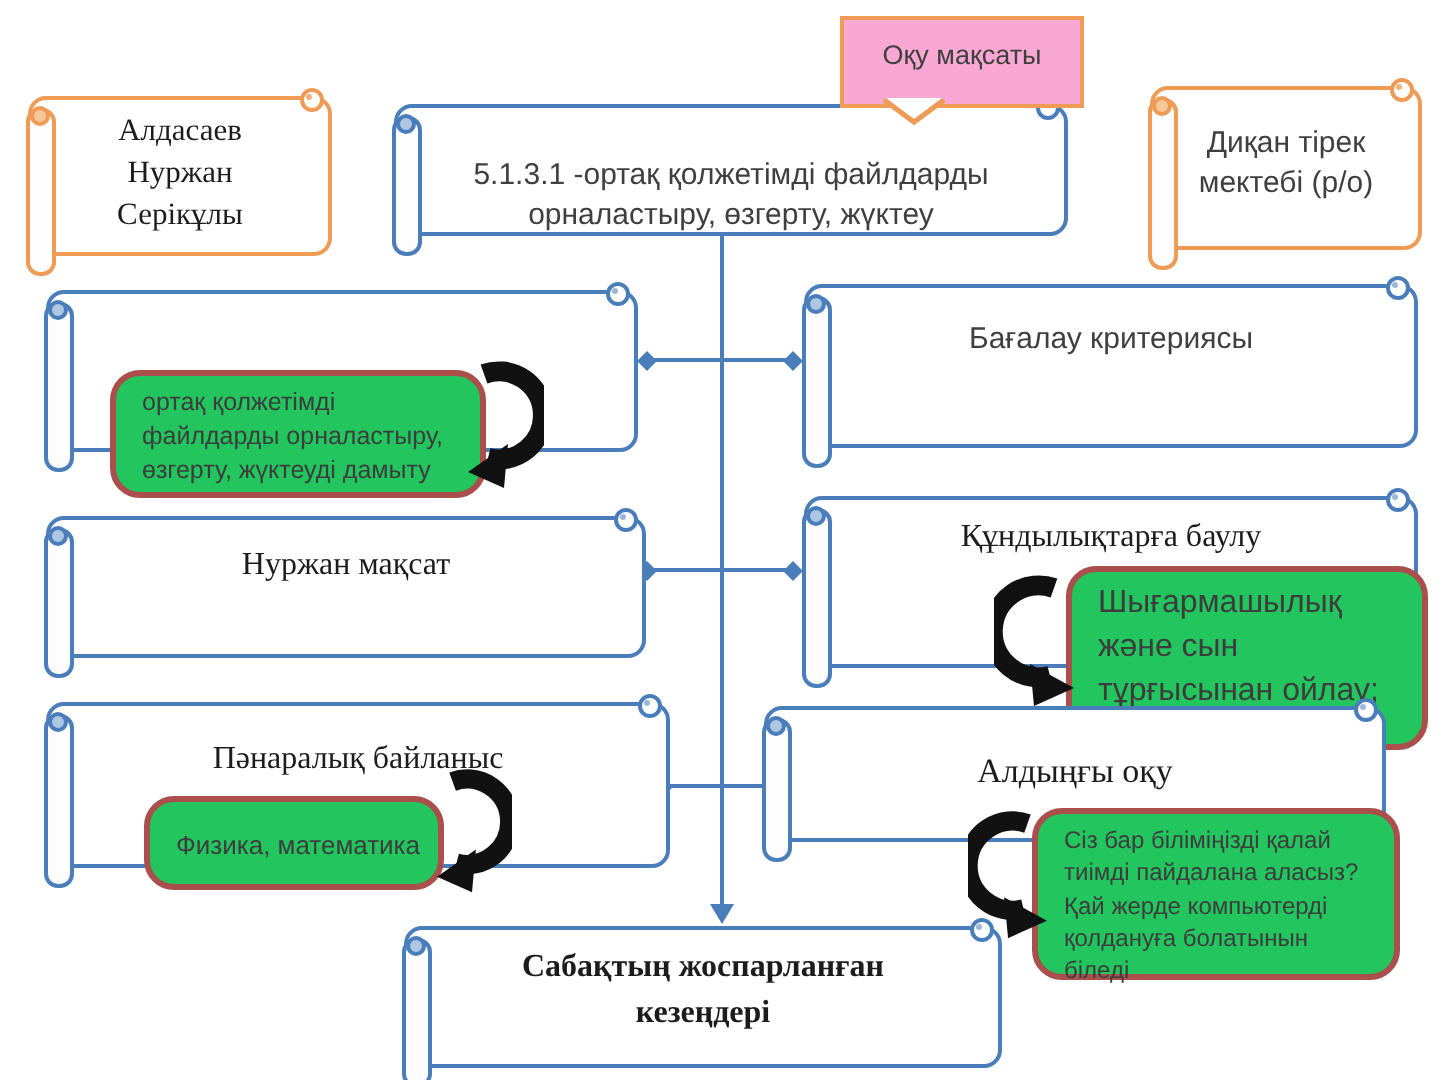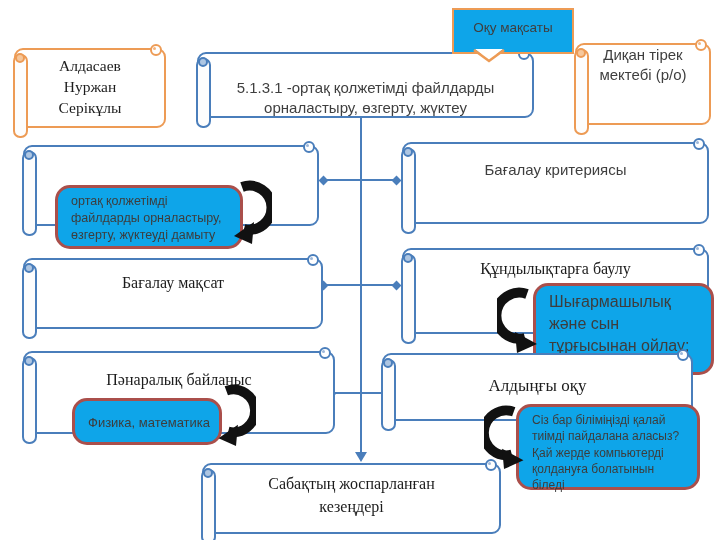"Оқу мақсаты" .callout { background: #0ea5e9 -> #f9a8d4; margin-left: 32px -> none }
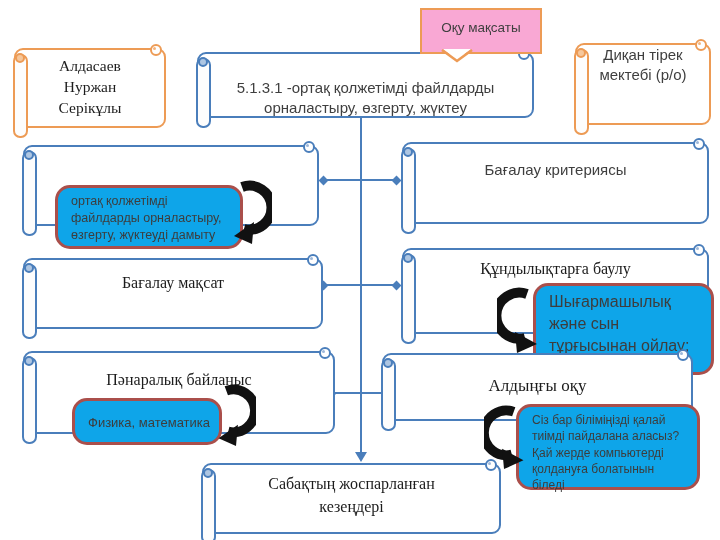"Диқан тірек" div.title { padding-top: none -> 17px }
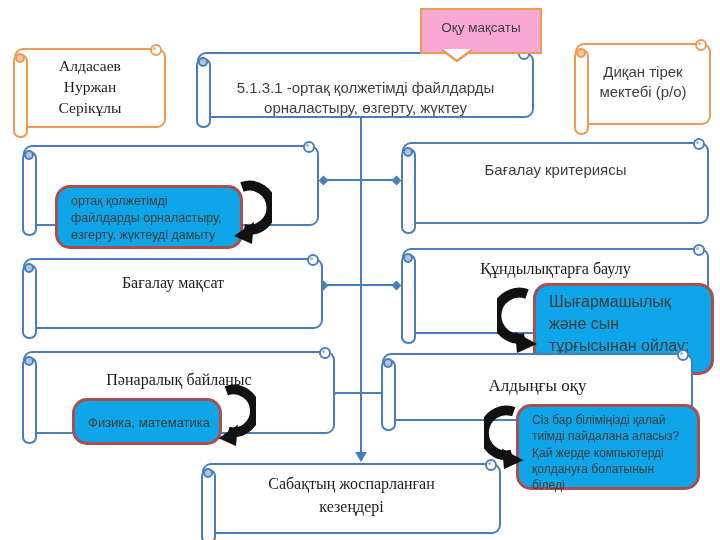"ортақ қолжетімді" .note { background: #0ea5e9 -> #22c55e }
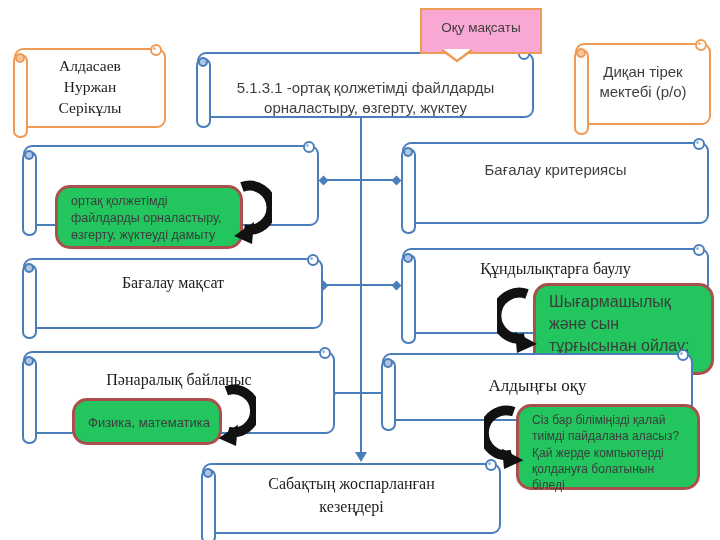"Бағалау мақсат" div.title { text: Бағалау -> Нуржан }
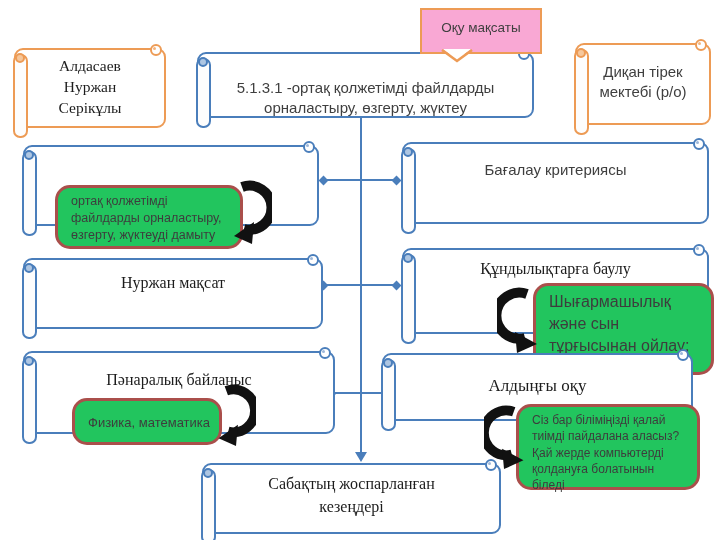"Сабақтың жоспарланған" div.title { font-weight: normal -> bold }
